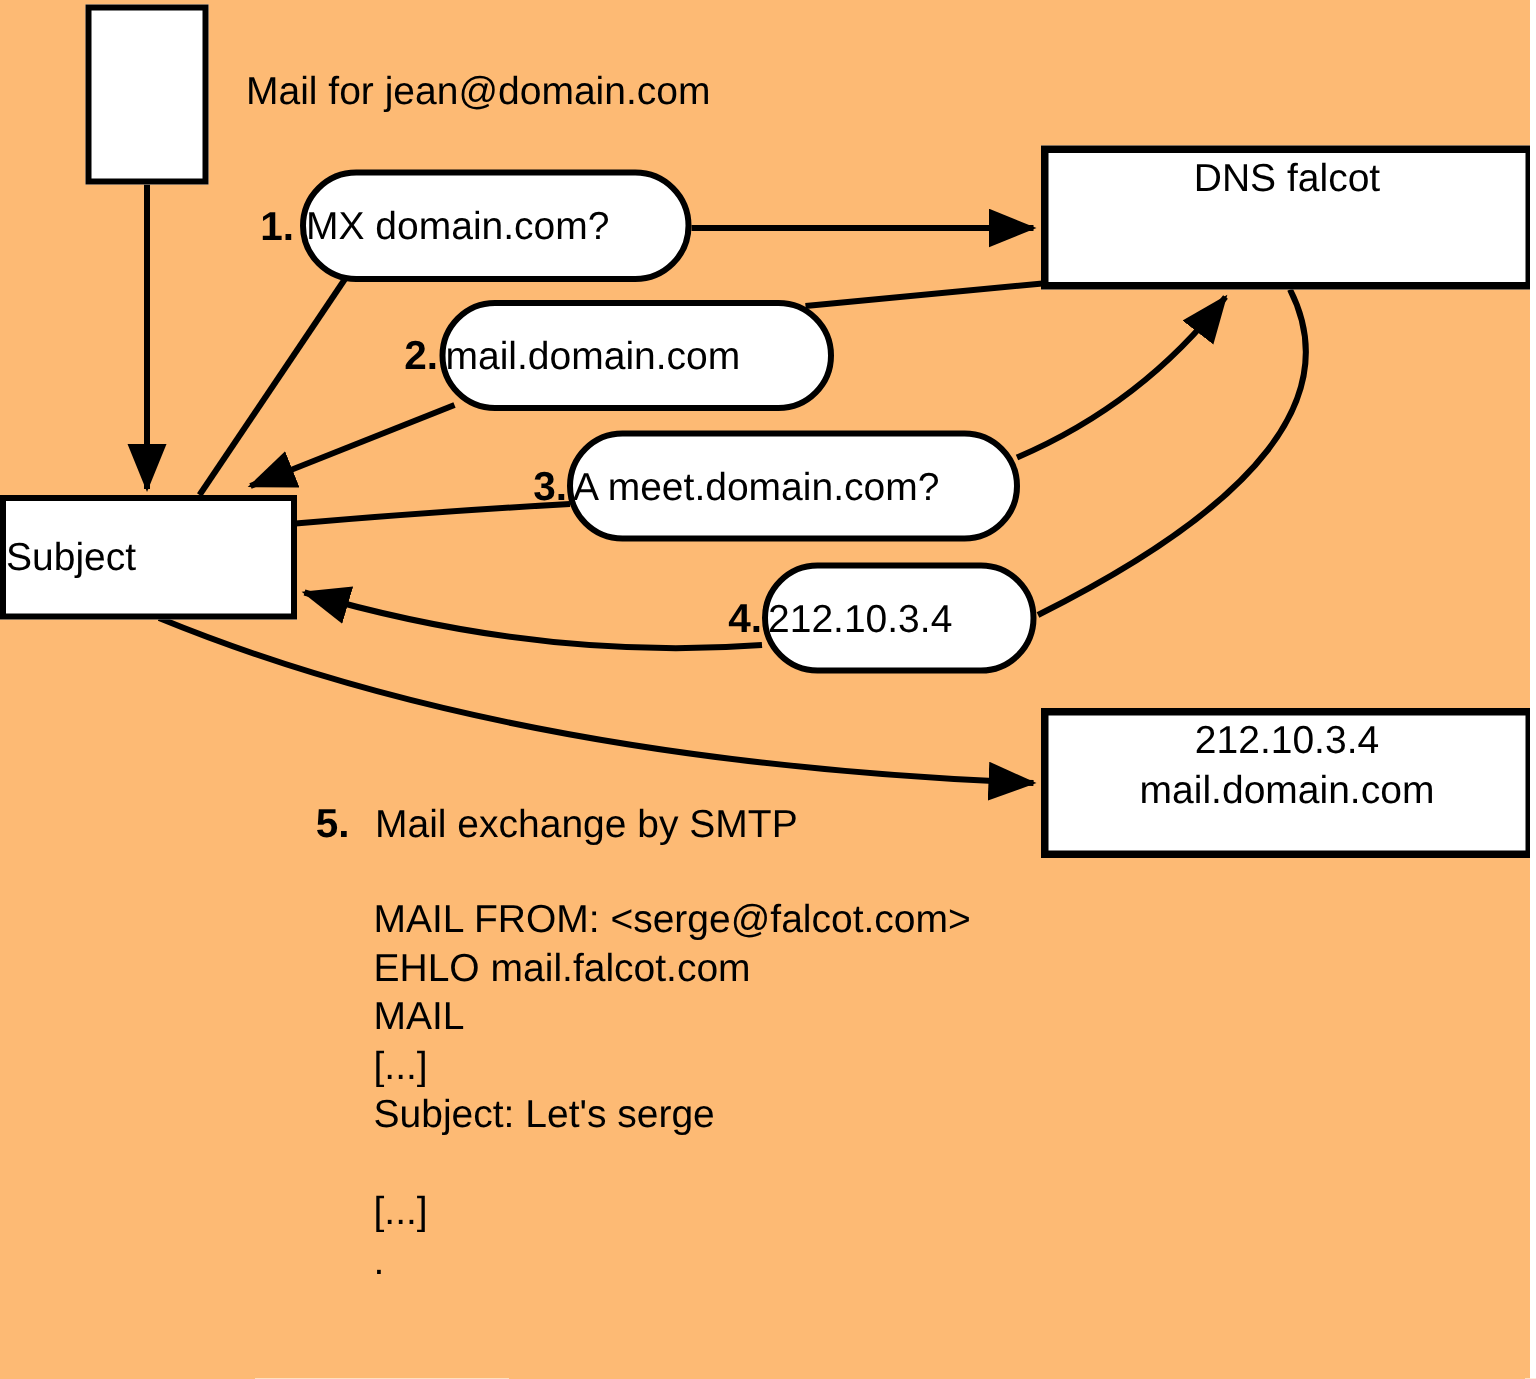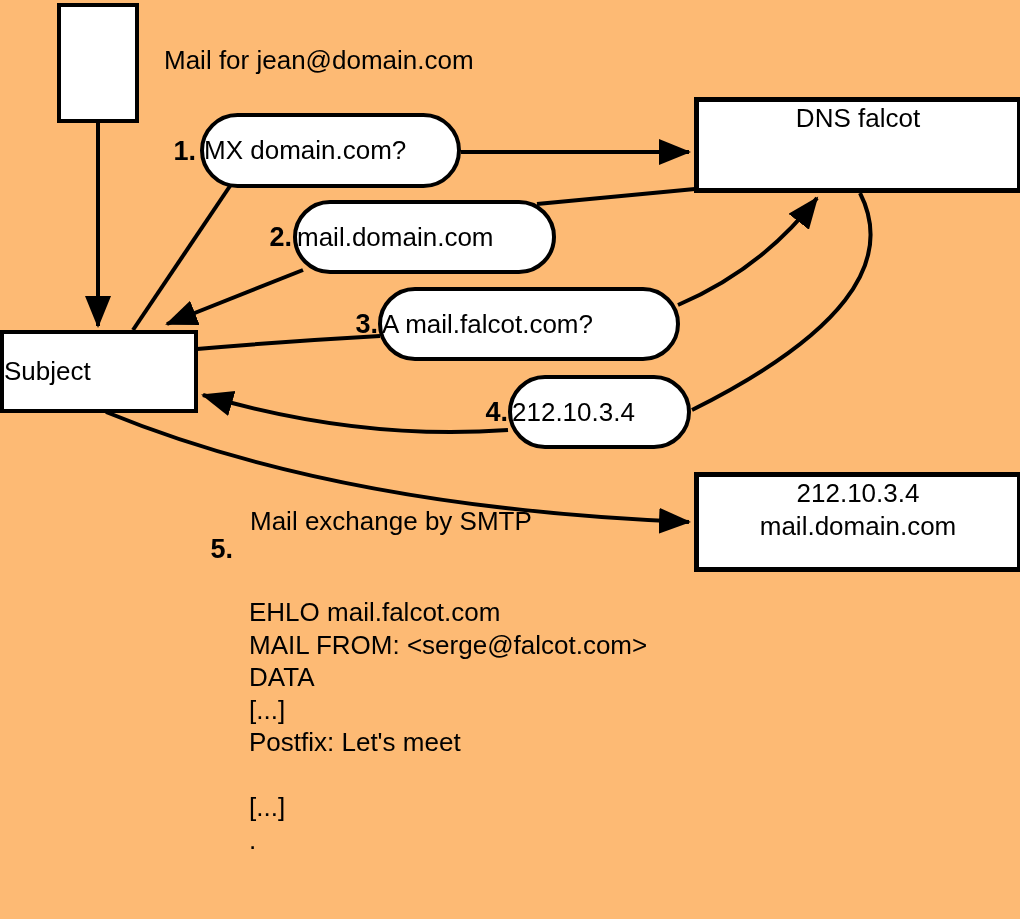"A mail.falcot.com?" span { text: mail.falcot.com -> meet.domain.com }
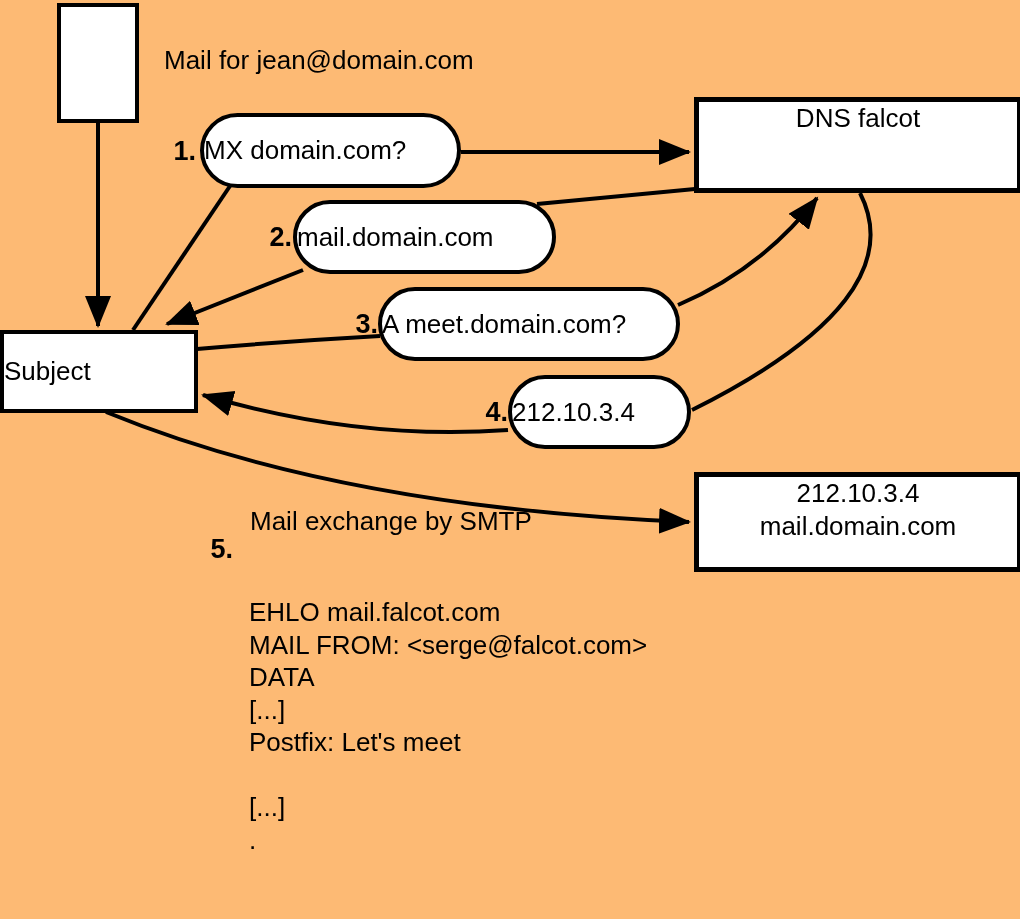"Mail exchange by SMTP" div.step5-label { top: 504px -> 532px }
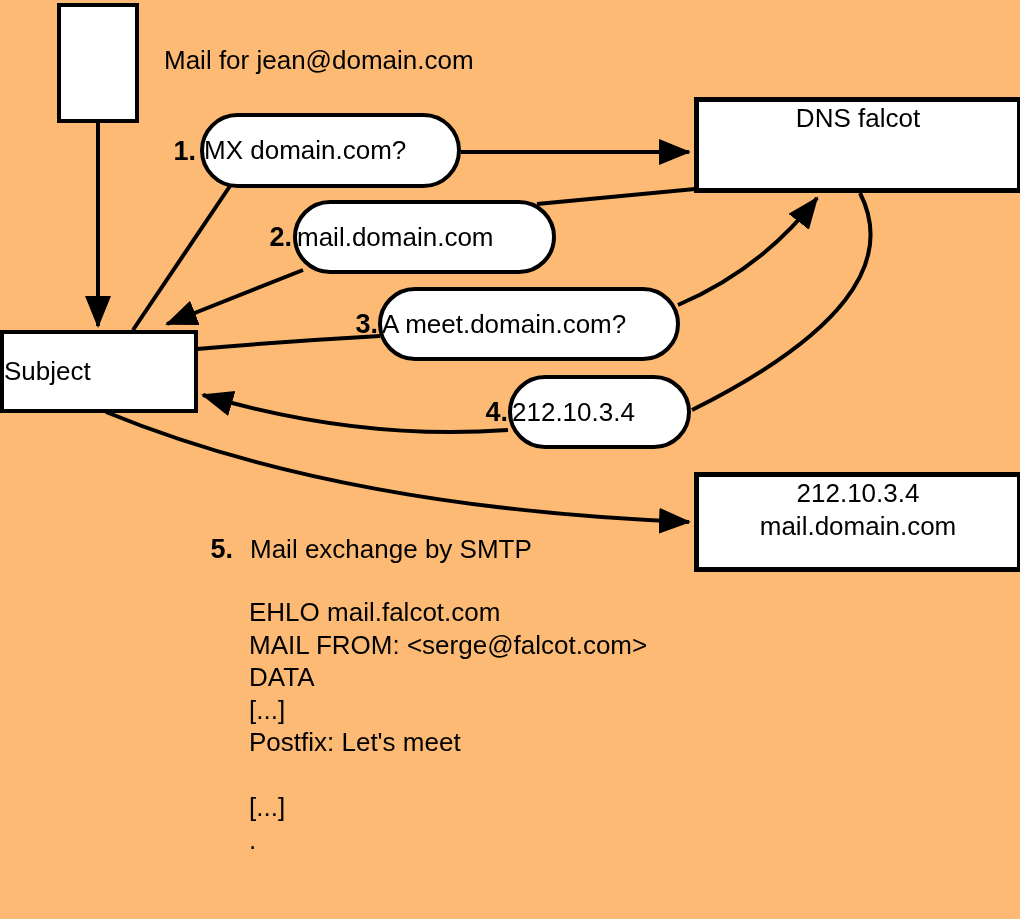"EHLO mail.falcot.com" div.smtp-line { order: before "MAIL FROM: <serge@falcot.com>" -> after "MAIL FROM: <serge@falcot.com>" }
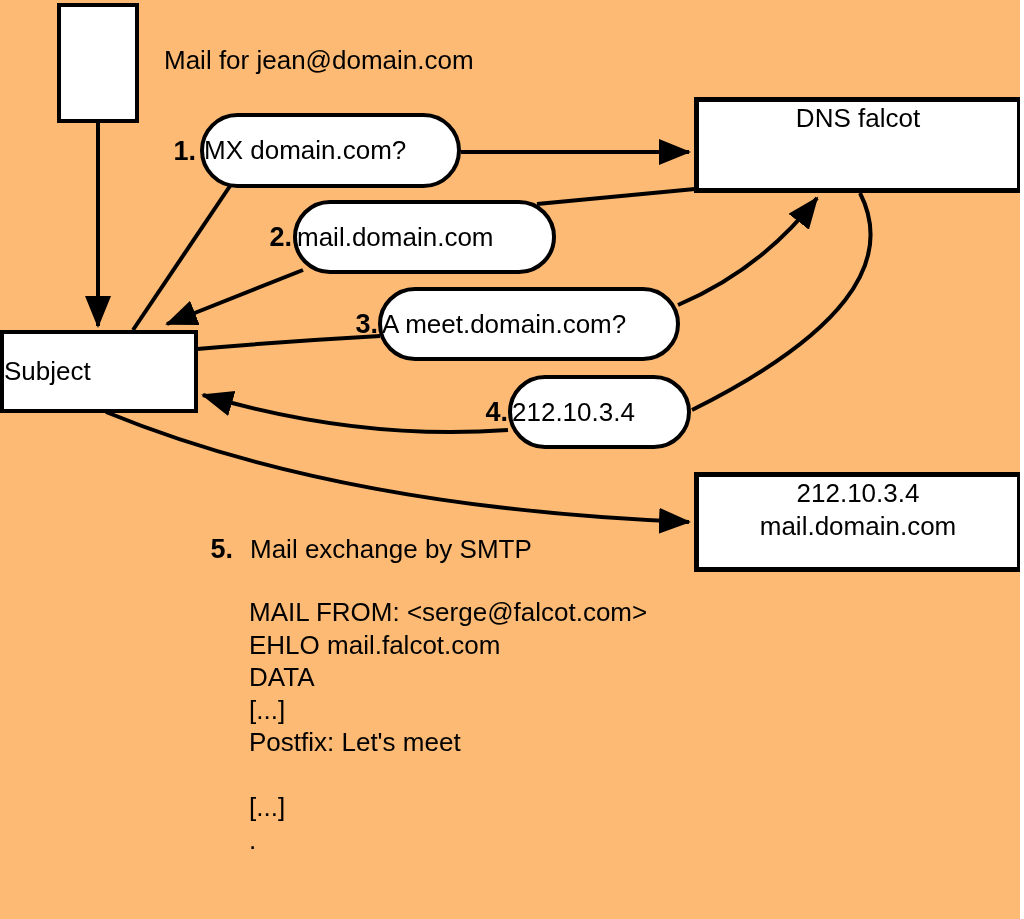"DATA" div.smtp-line { text: DATA -> MAIL }
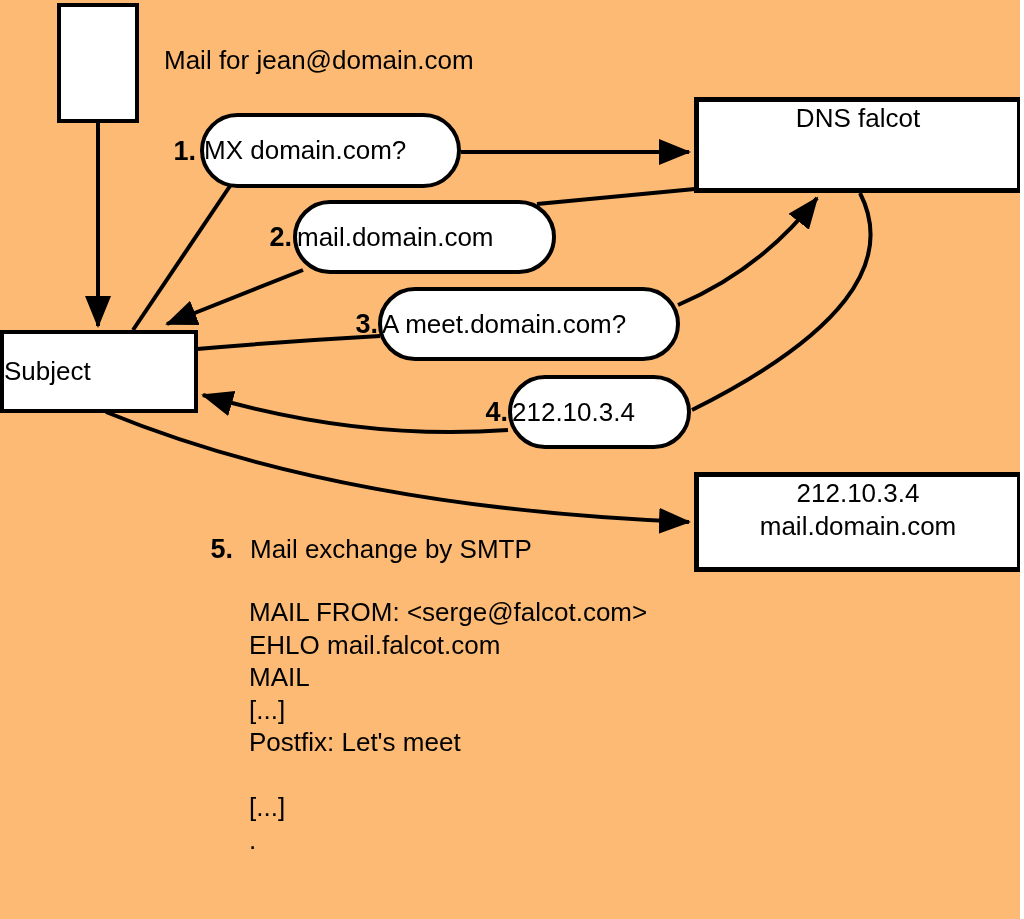"Postfix: Let's meet" div.smtp-line { text: Postfix: Let's meet -> Subject: Let's serge }
